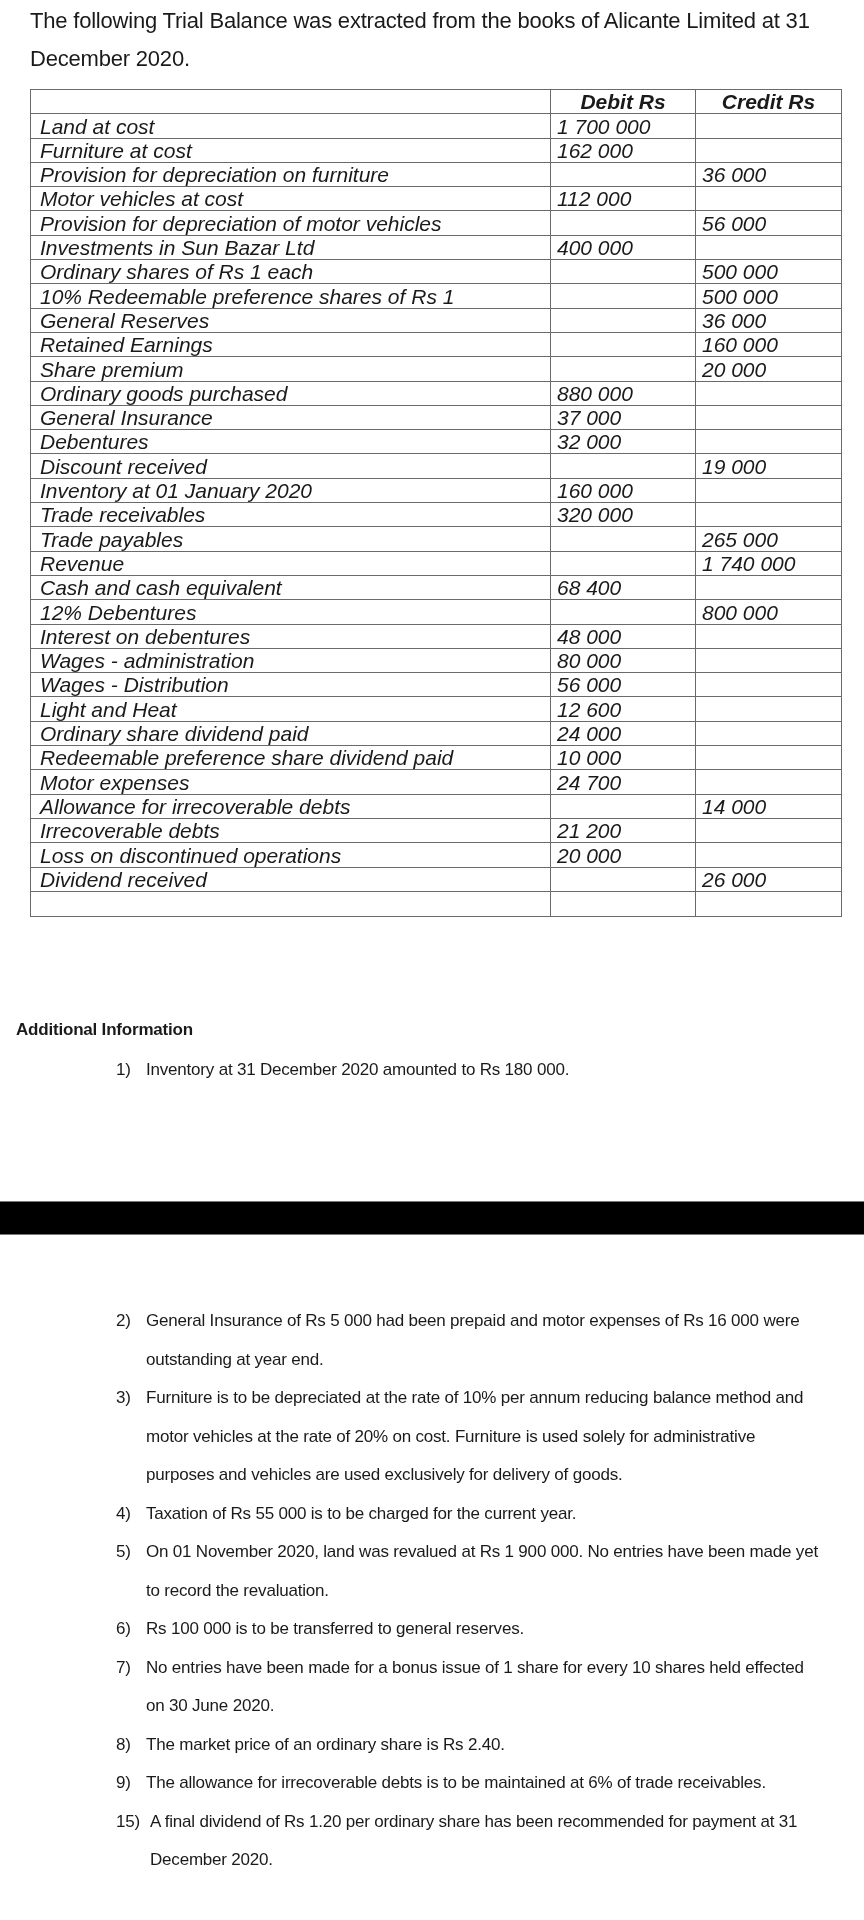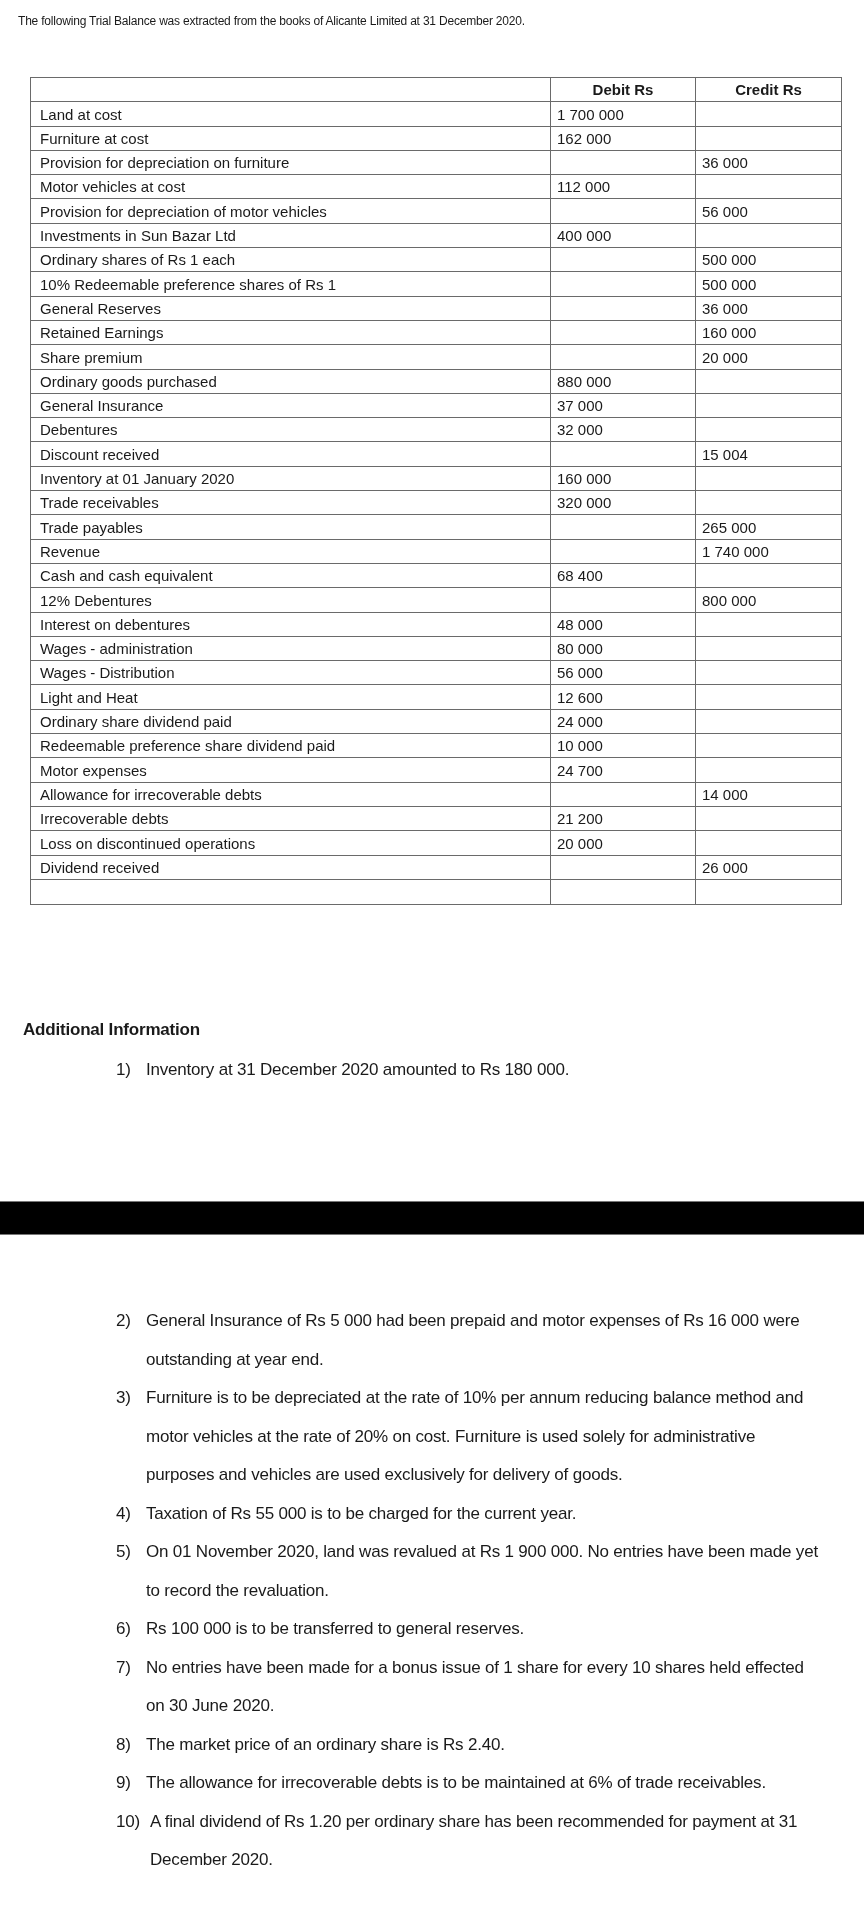"The following Trial Balance was" .intro { font-size: 12px -> 22px; left: 18px -> 30px }
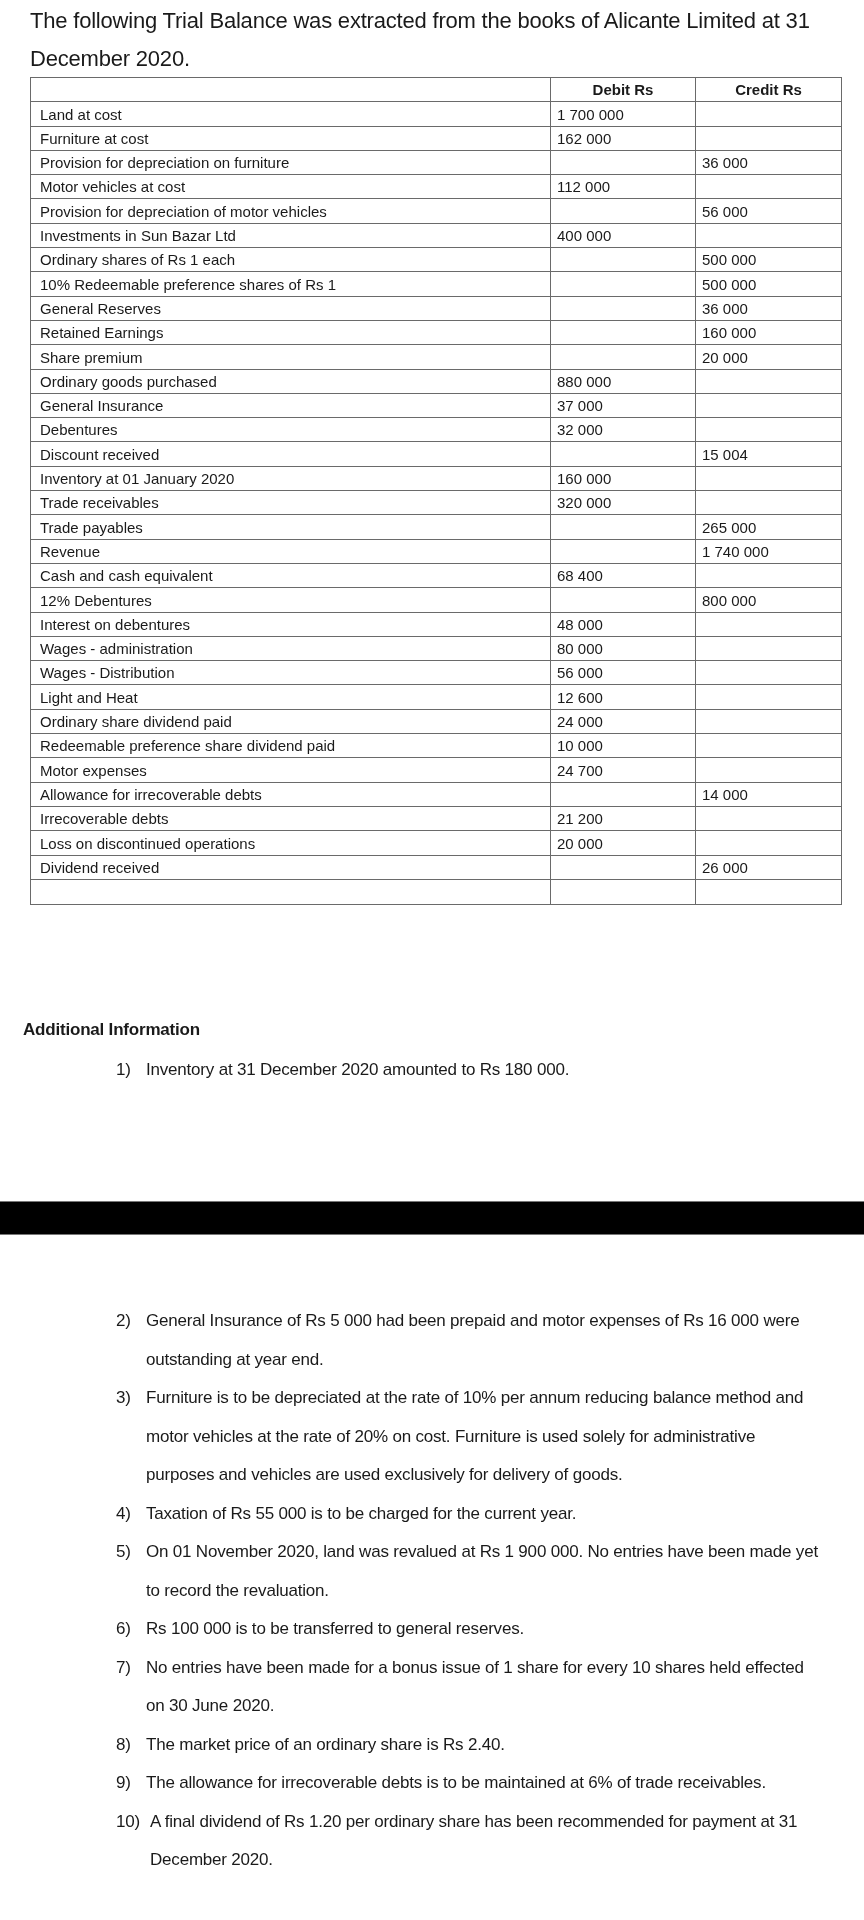"Debit Rs" table.tb { font-size: 15px -> 21px; font-style: none -> italic; top: 77px -> 89px }
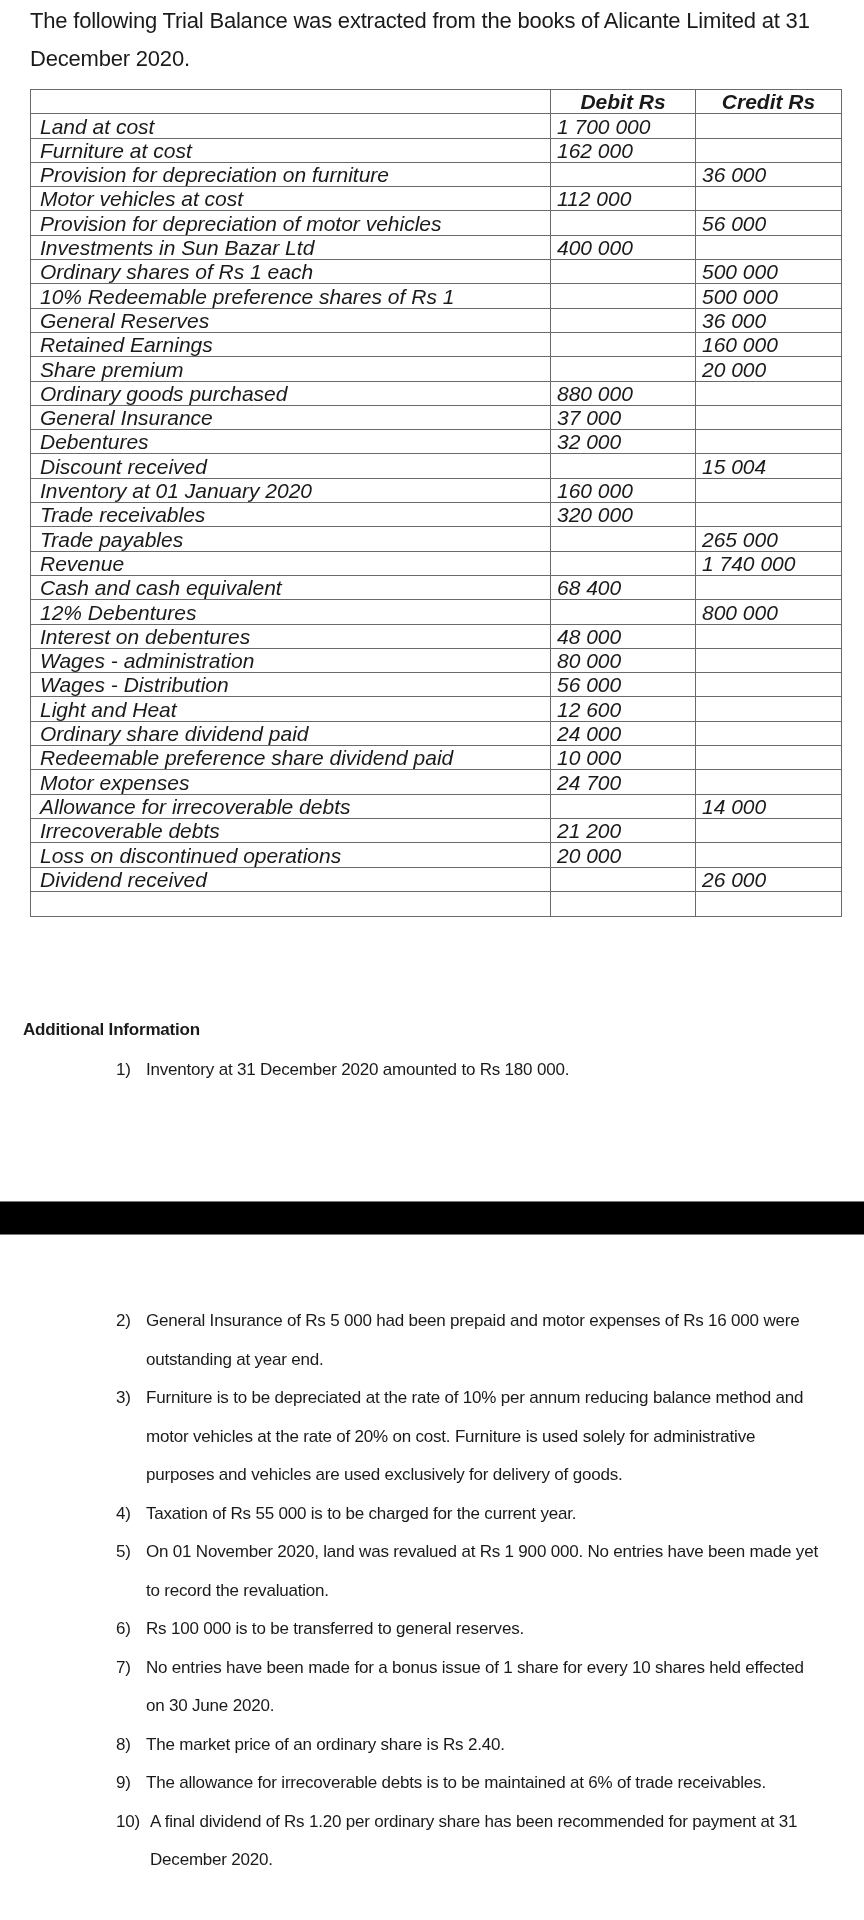"15 004" td.amt { text: 15 004 -> 19 000 }
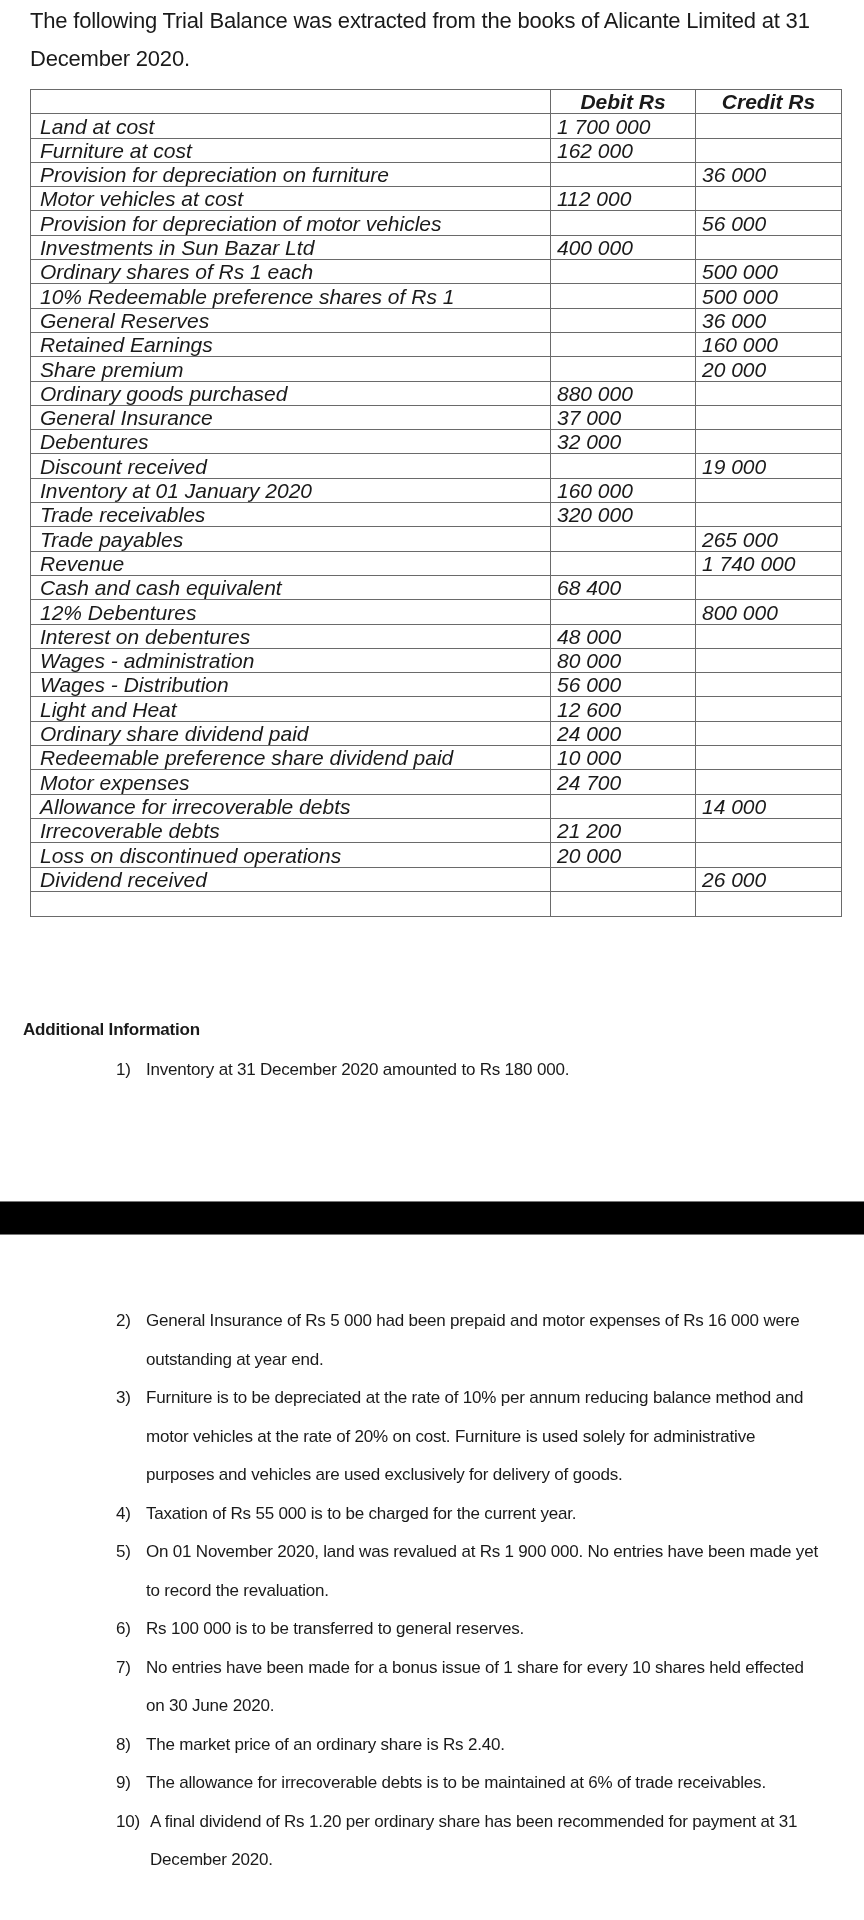"Additional Information" .addl-title { left: 23px -> 16px }
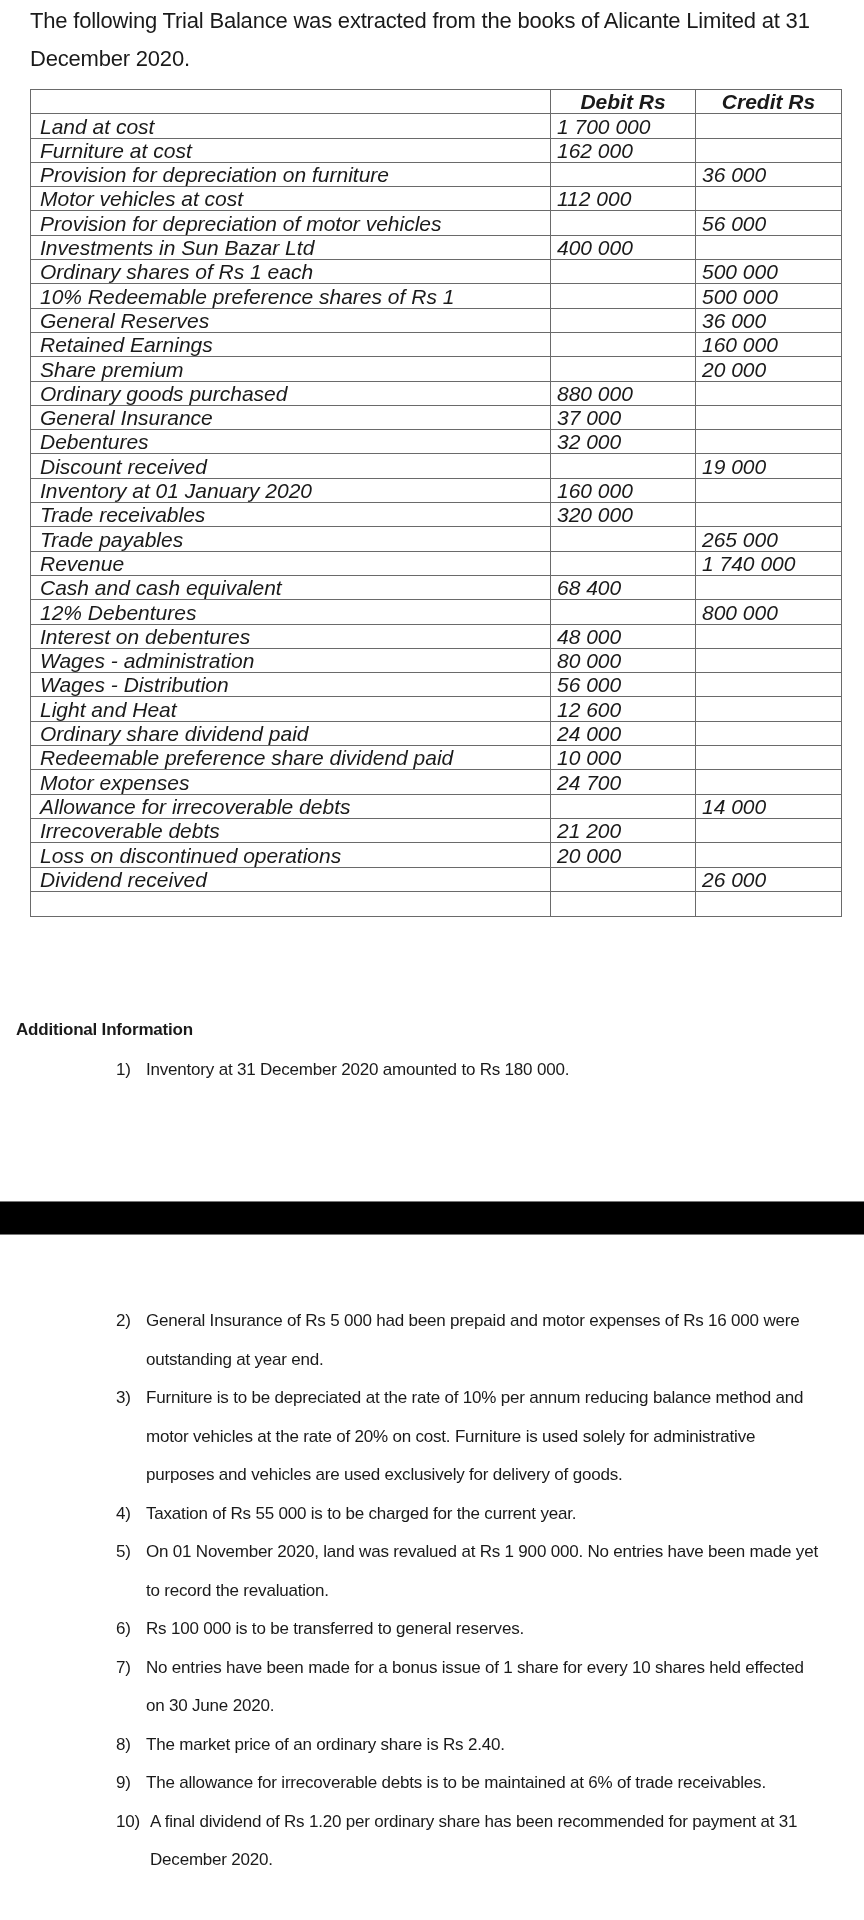"10)" span.num { text: 10 -> 15 }
